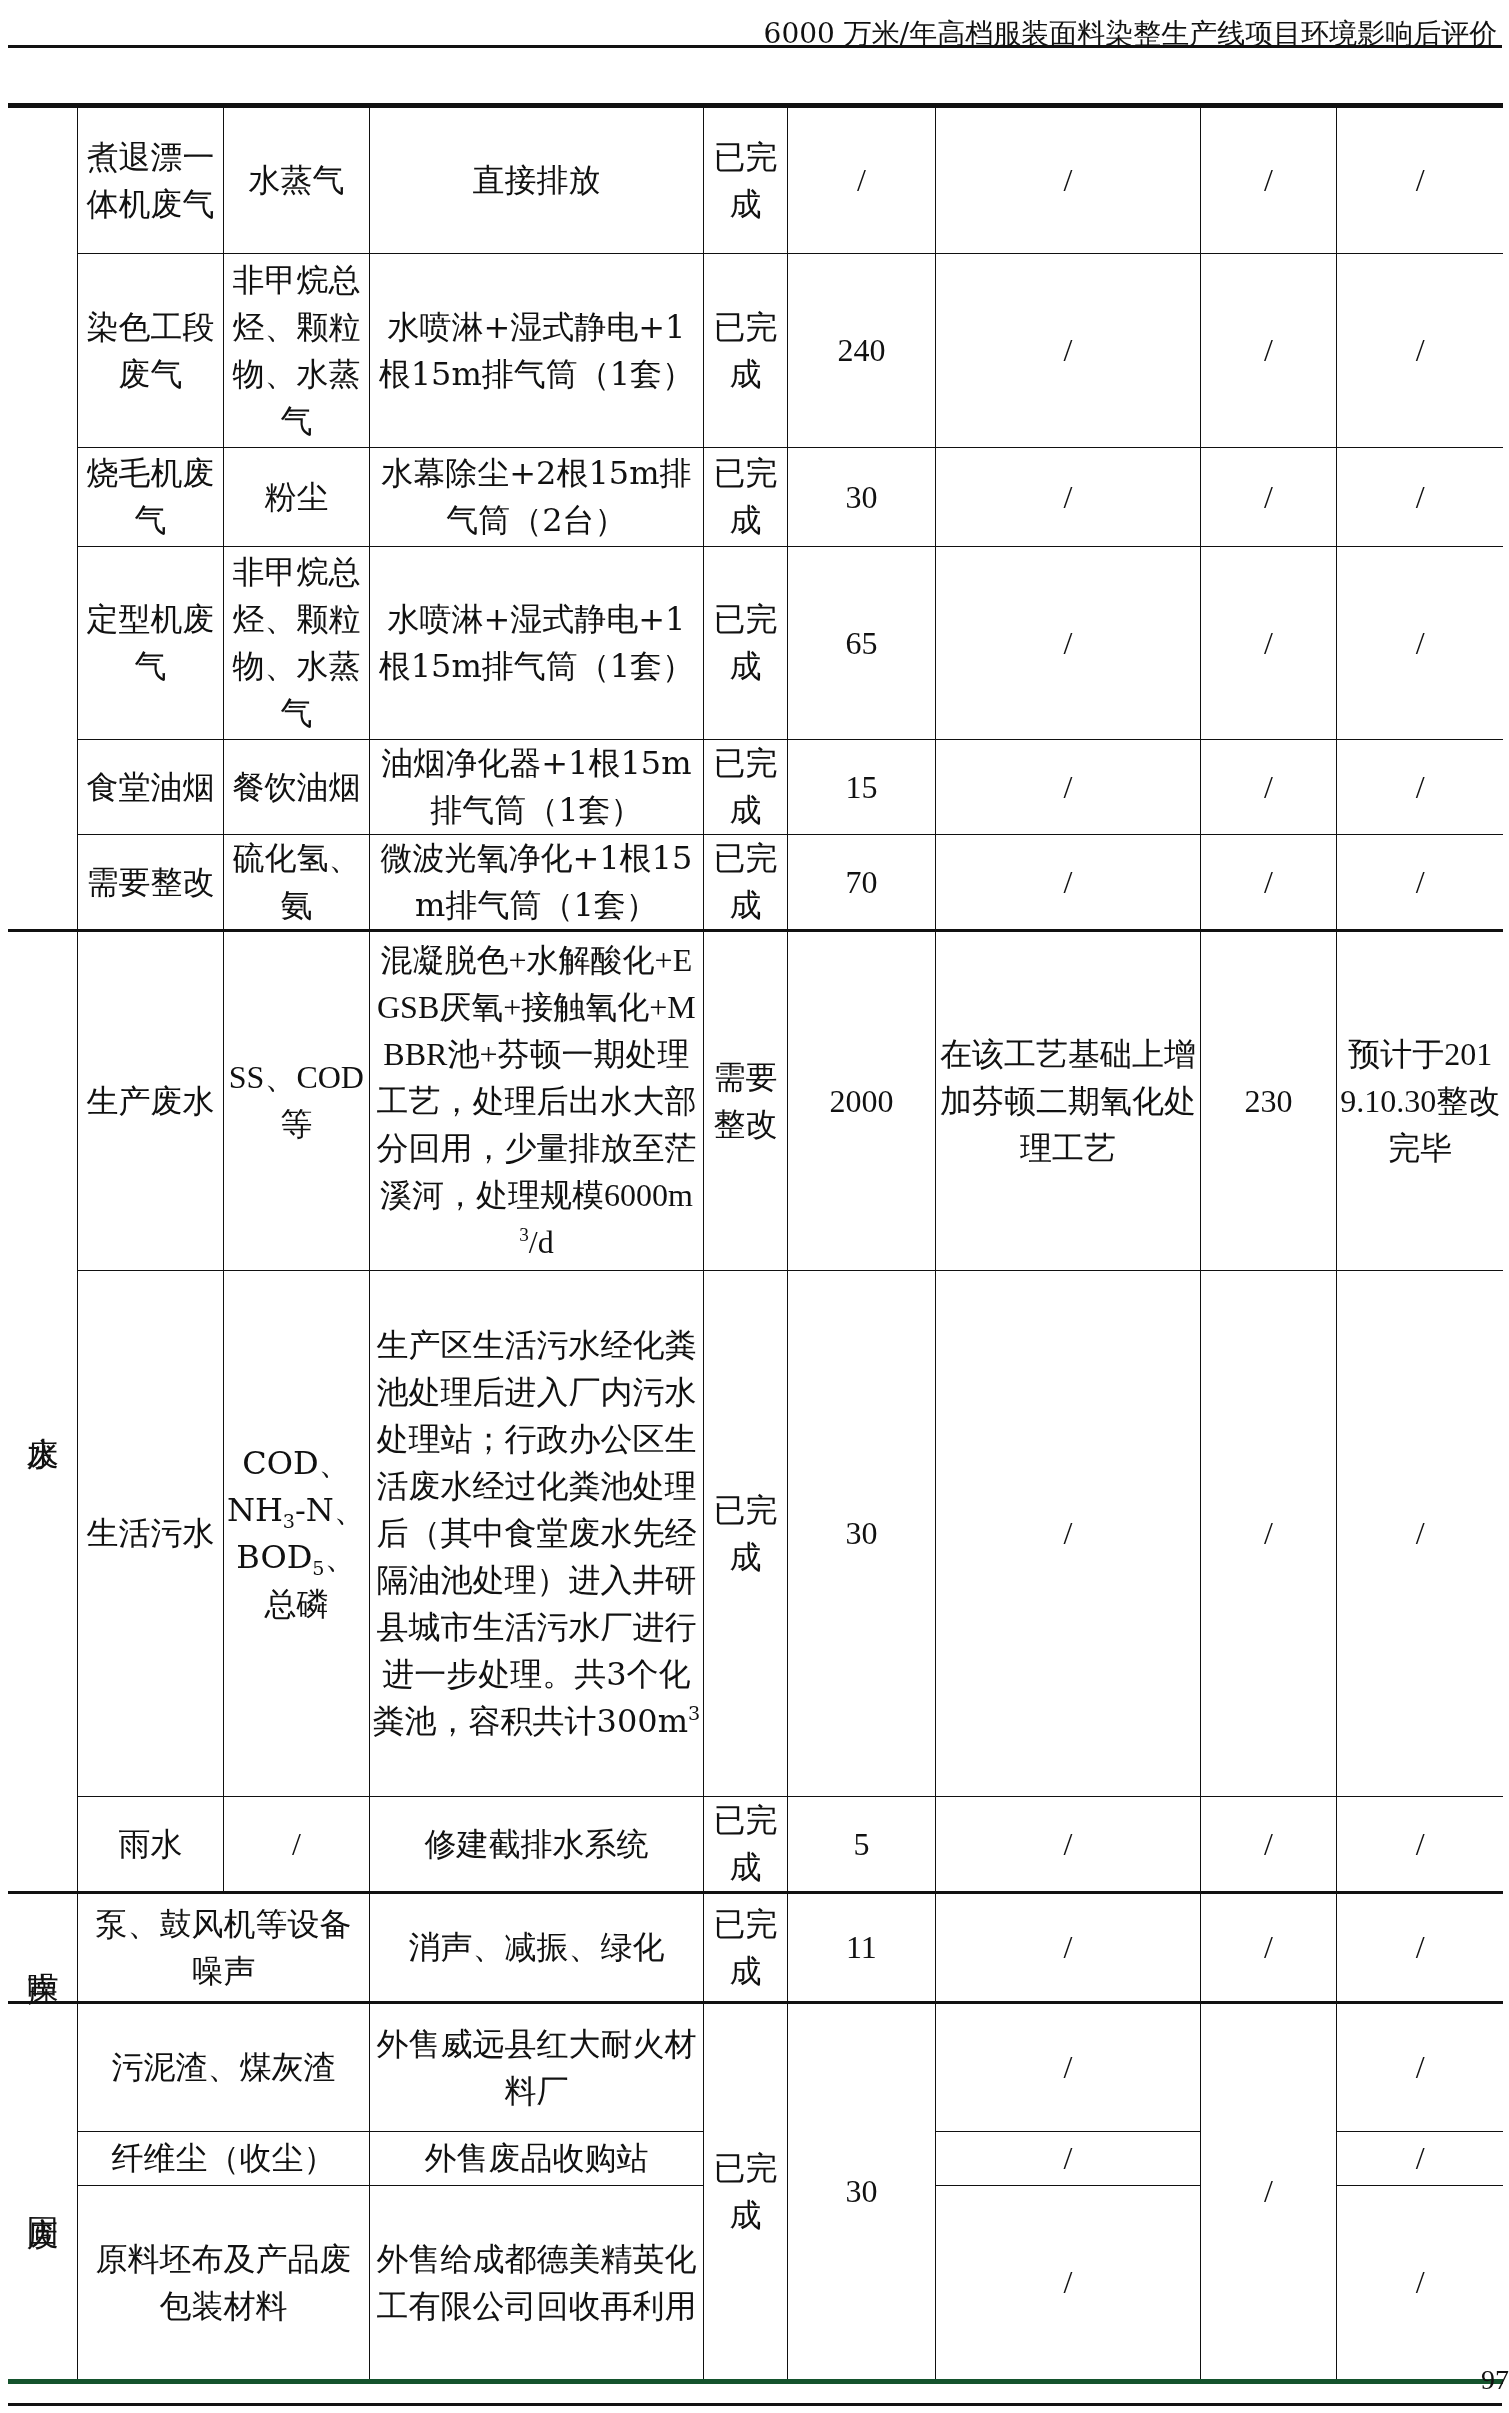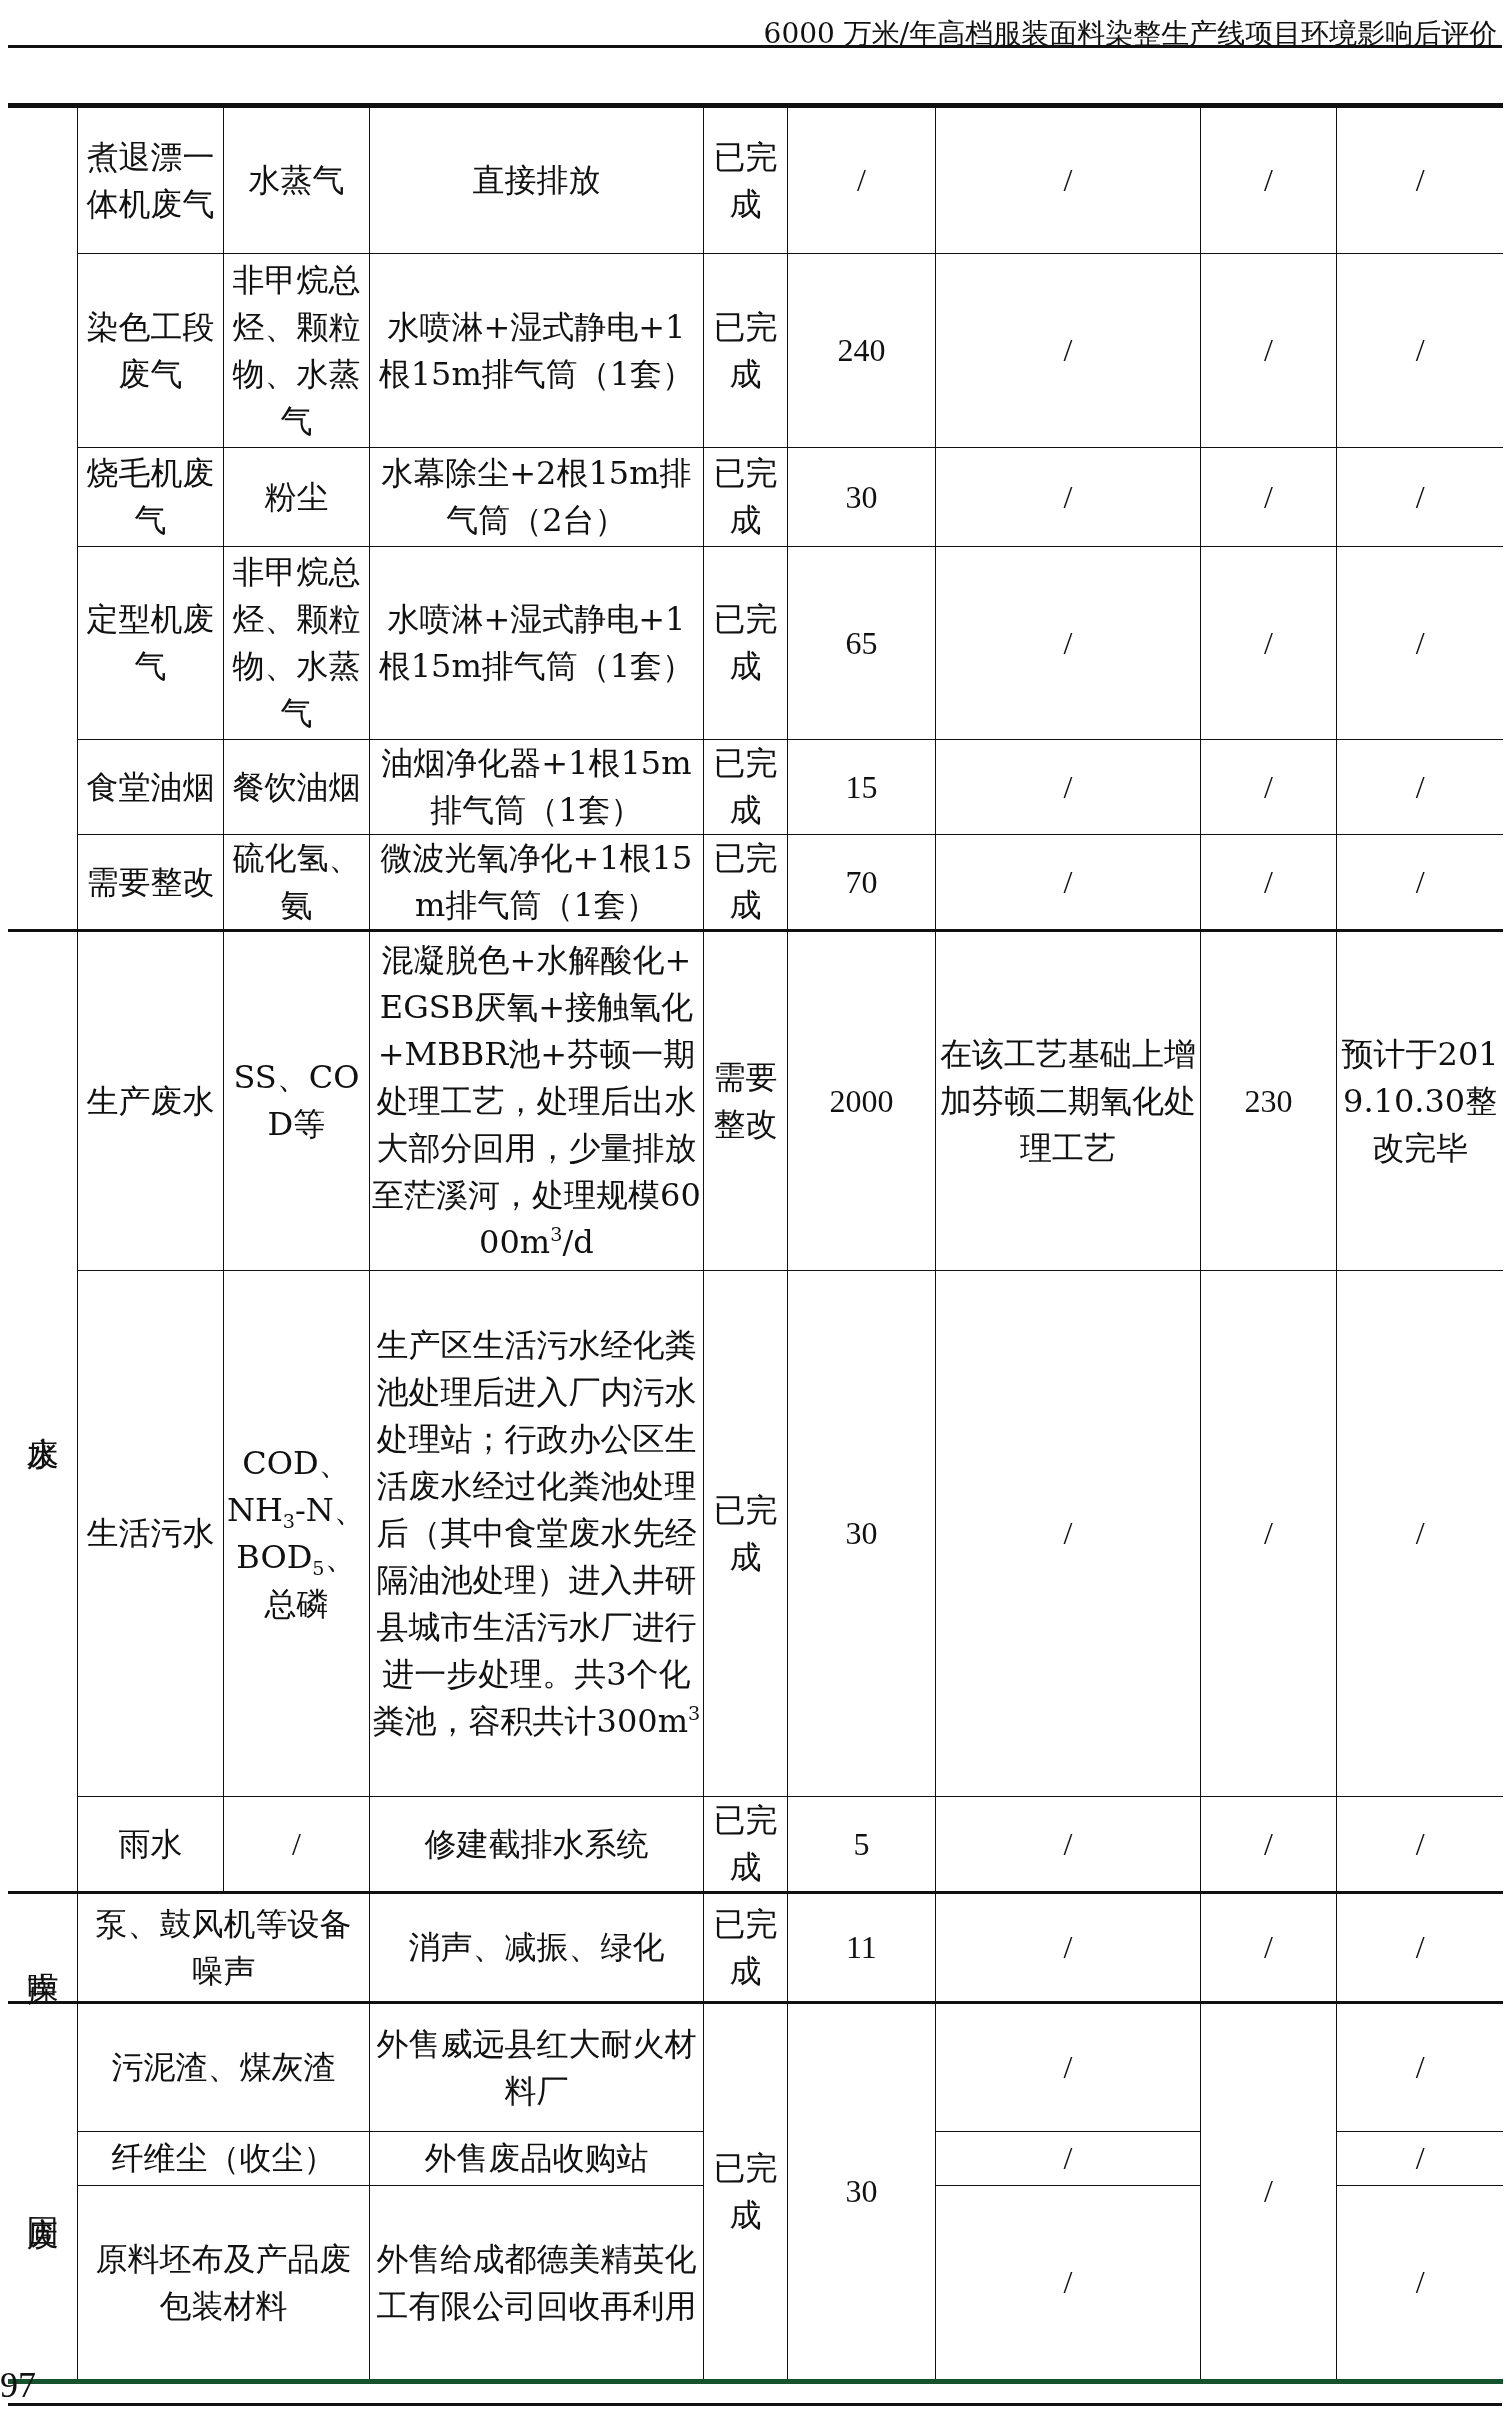"混凝脱色+水解酸化+EGSB厌氧+接触氧化+MBBR池+芬顿一期处理工艺，处理后" table.eia tr.group-sep td { font-family: none -> Liberation Serif, serif }
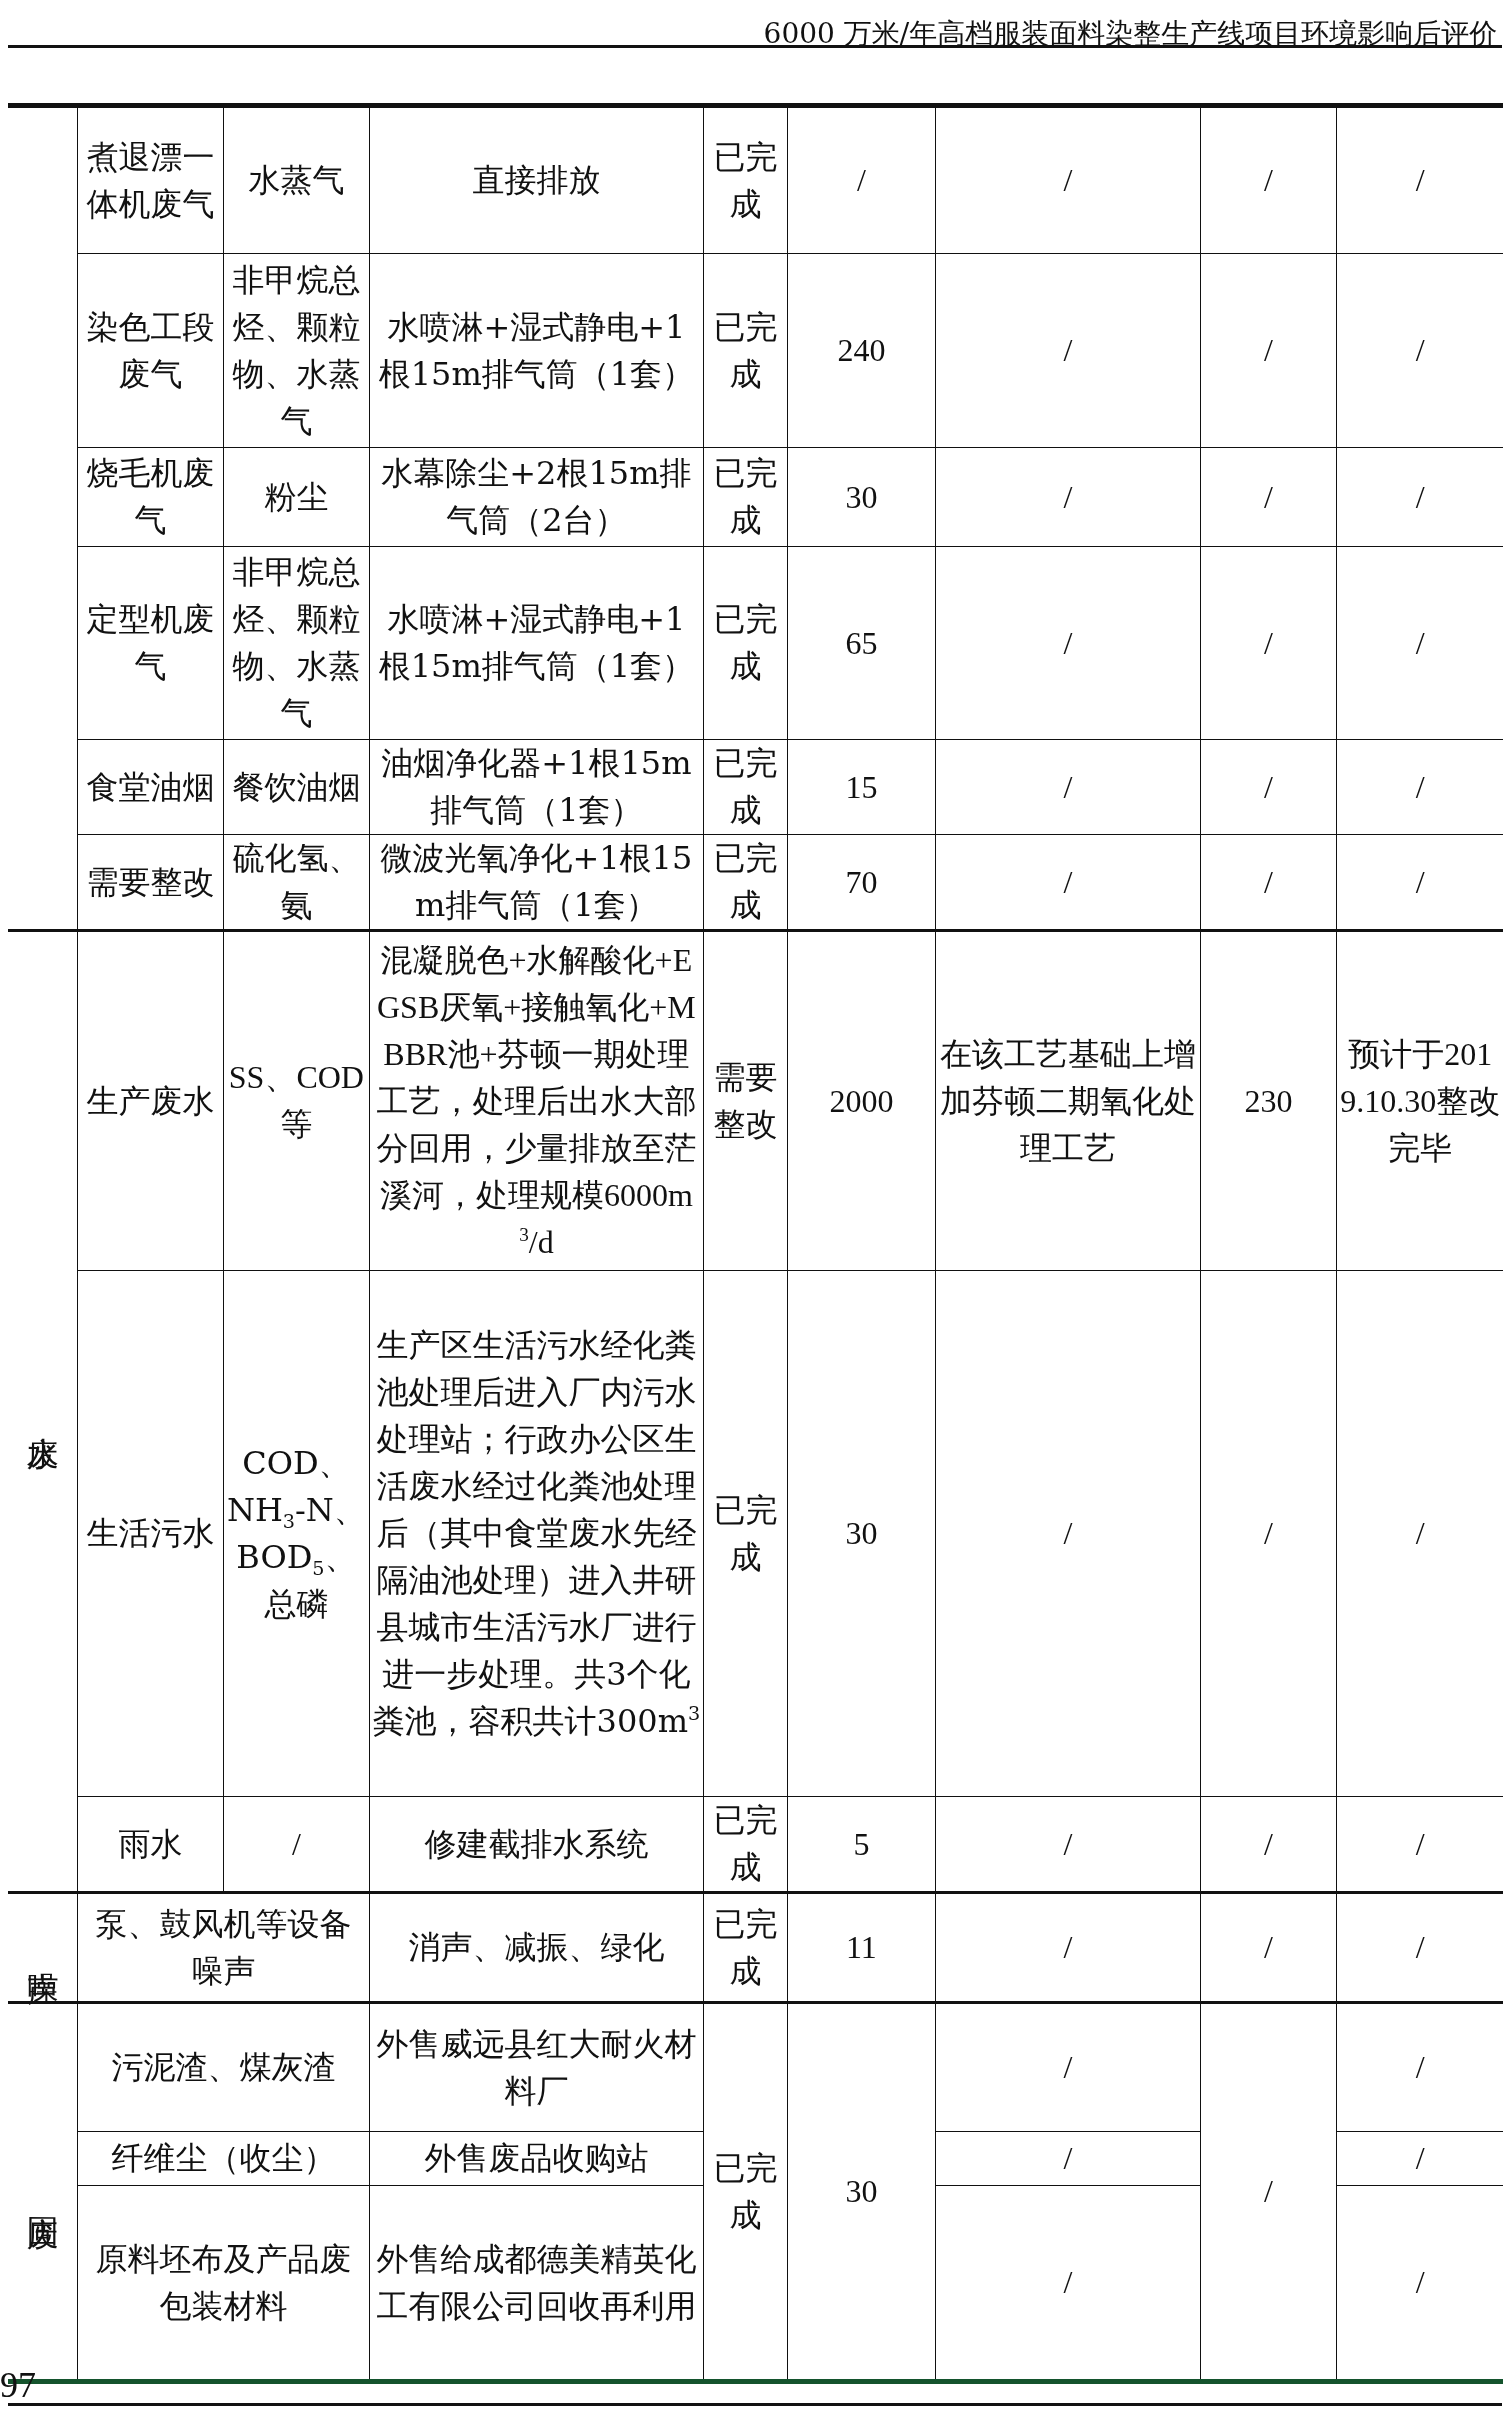"97" .page-number { font-size: 36px -> 28px; text-align: left -> right }
